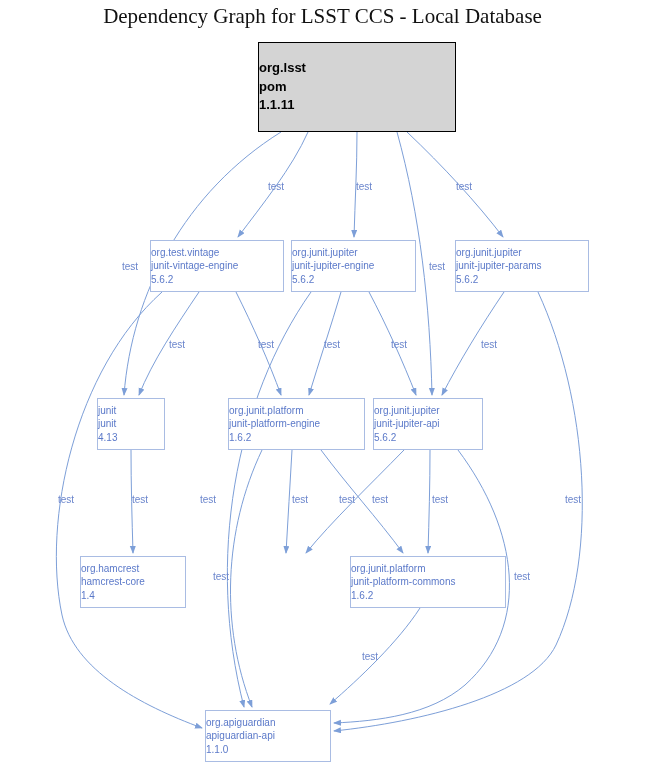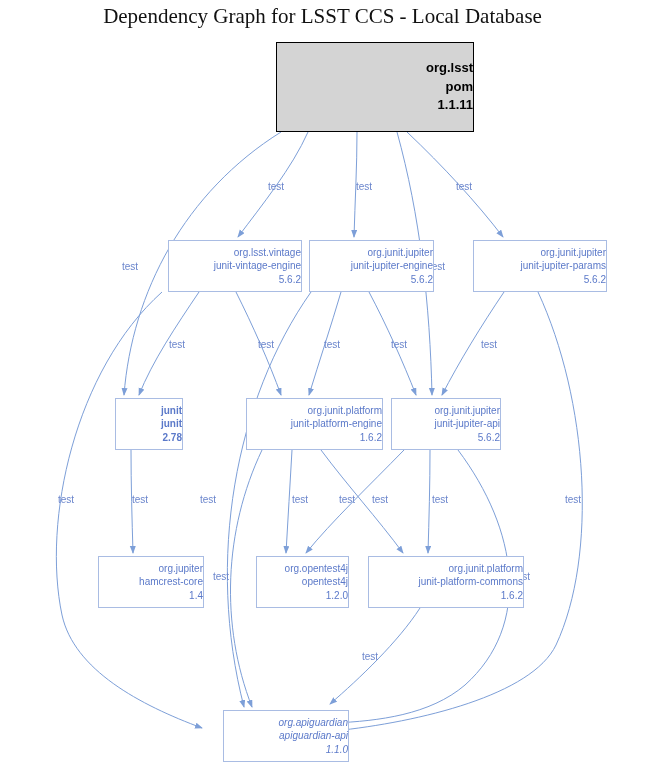"org.lsst" .node { align-items: flex-end -> flex-start; margin-left: 18px -> none }
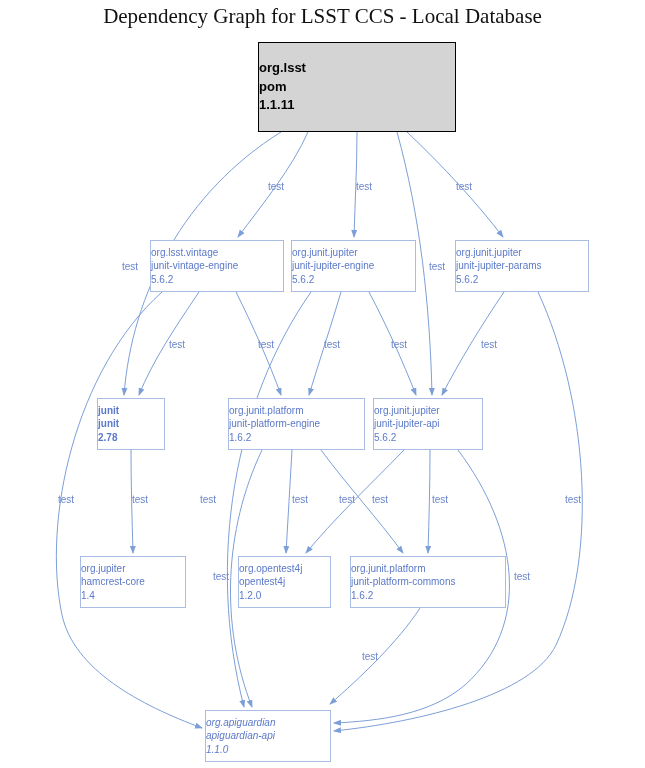"org.lsst.vintage" div.node-line { text: org.lsst.vintage -> org.test.vintage }
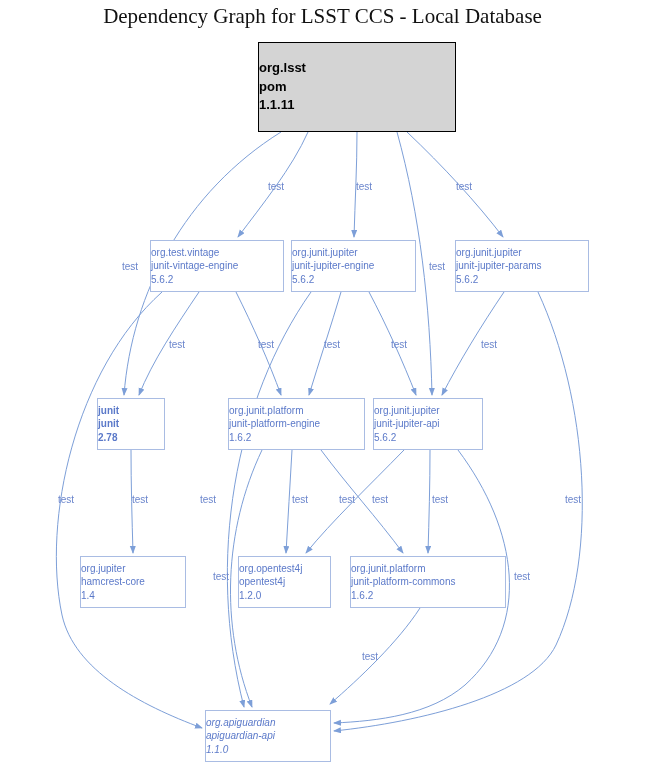"junit" div.node { font-weight: bold -> none }
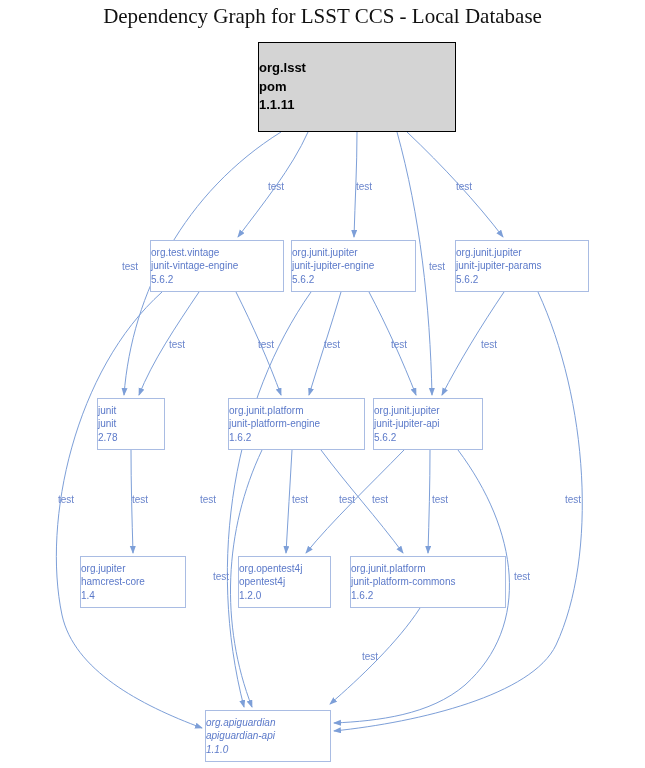"2.78" div.node-line { text: 2.78 -> 4.13 }
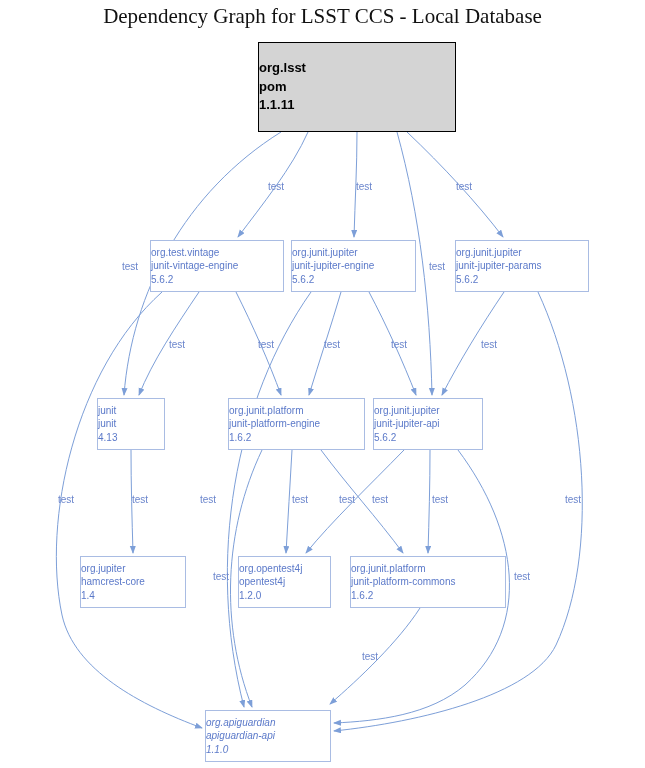"org.jupiter" div.node-line { text: org.jupiter -> org.hamcrest }
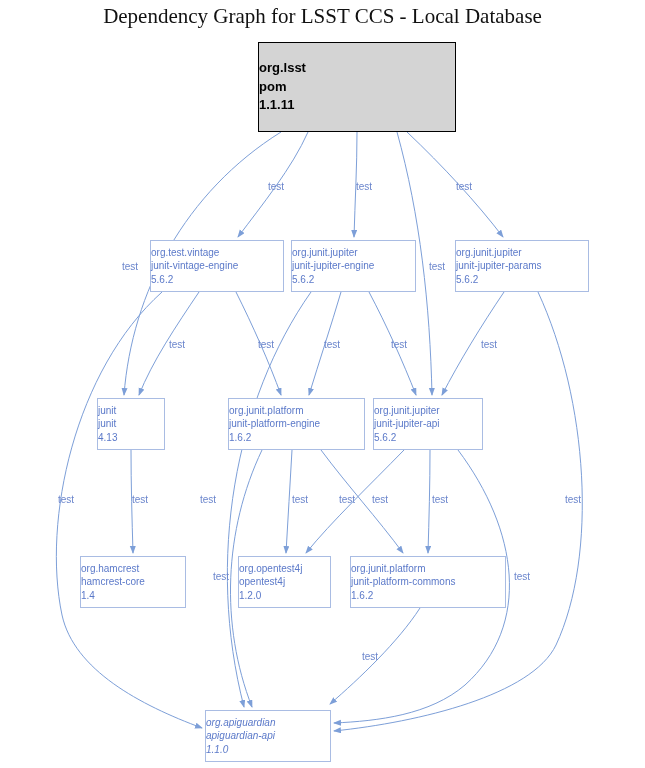"org.opentest4j" div.node { html: <div> <div>org.opentest4j</div> <div>opentest4j</div> <div>1.2.0</div> </div> -> none }
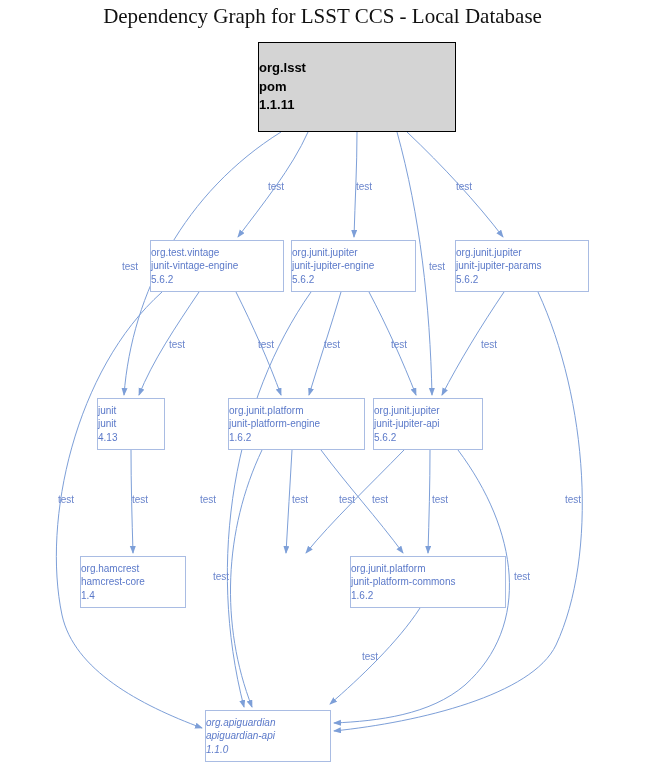"org.apiguardian" div.node { font-style: italic -> none }
